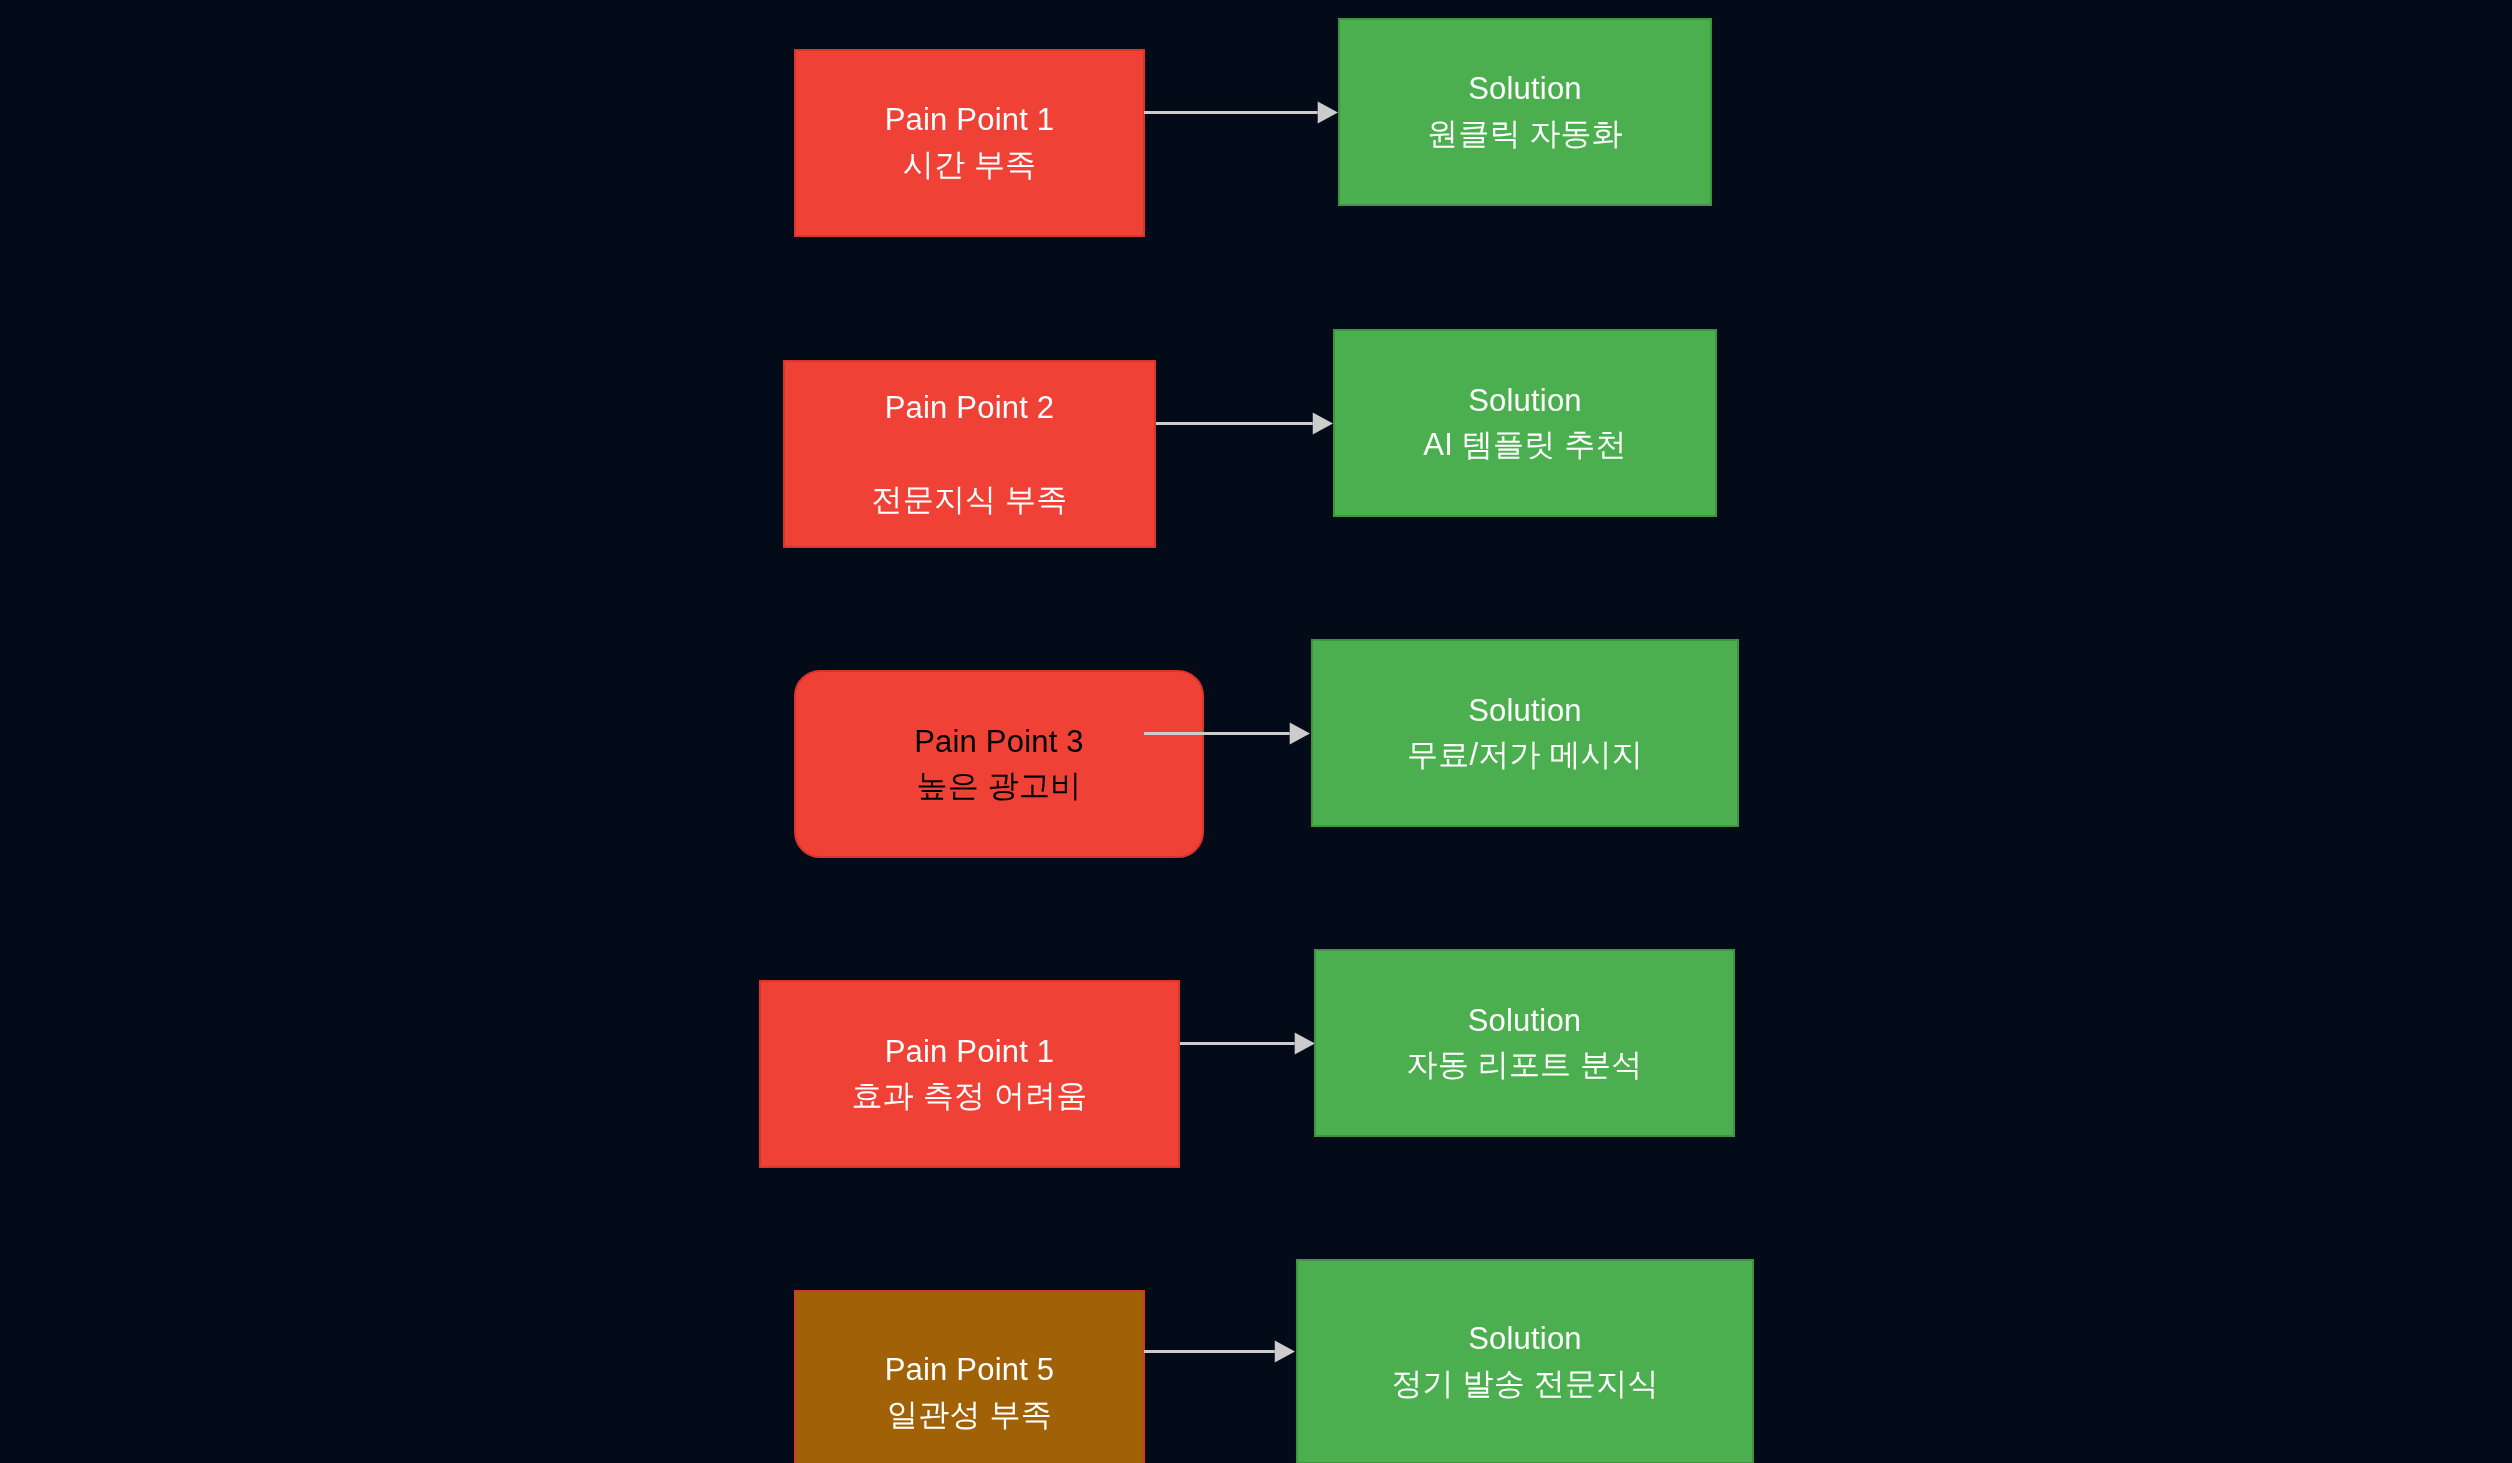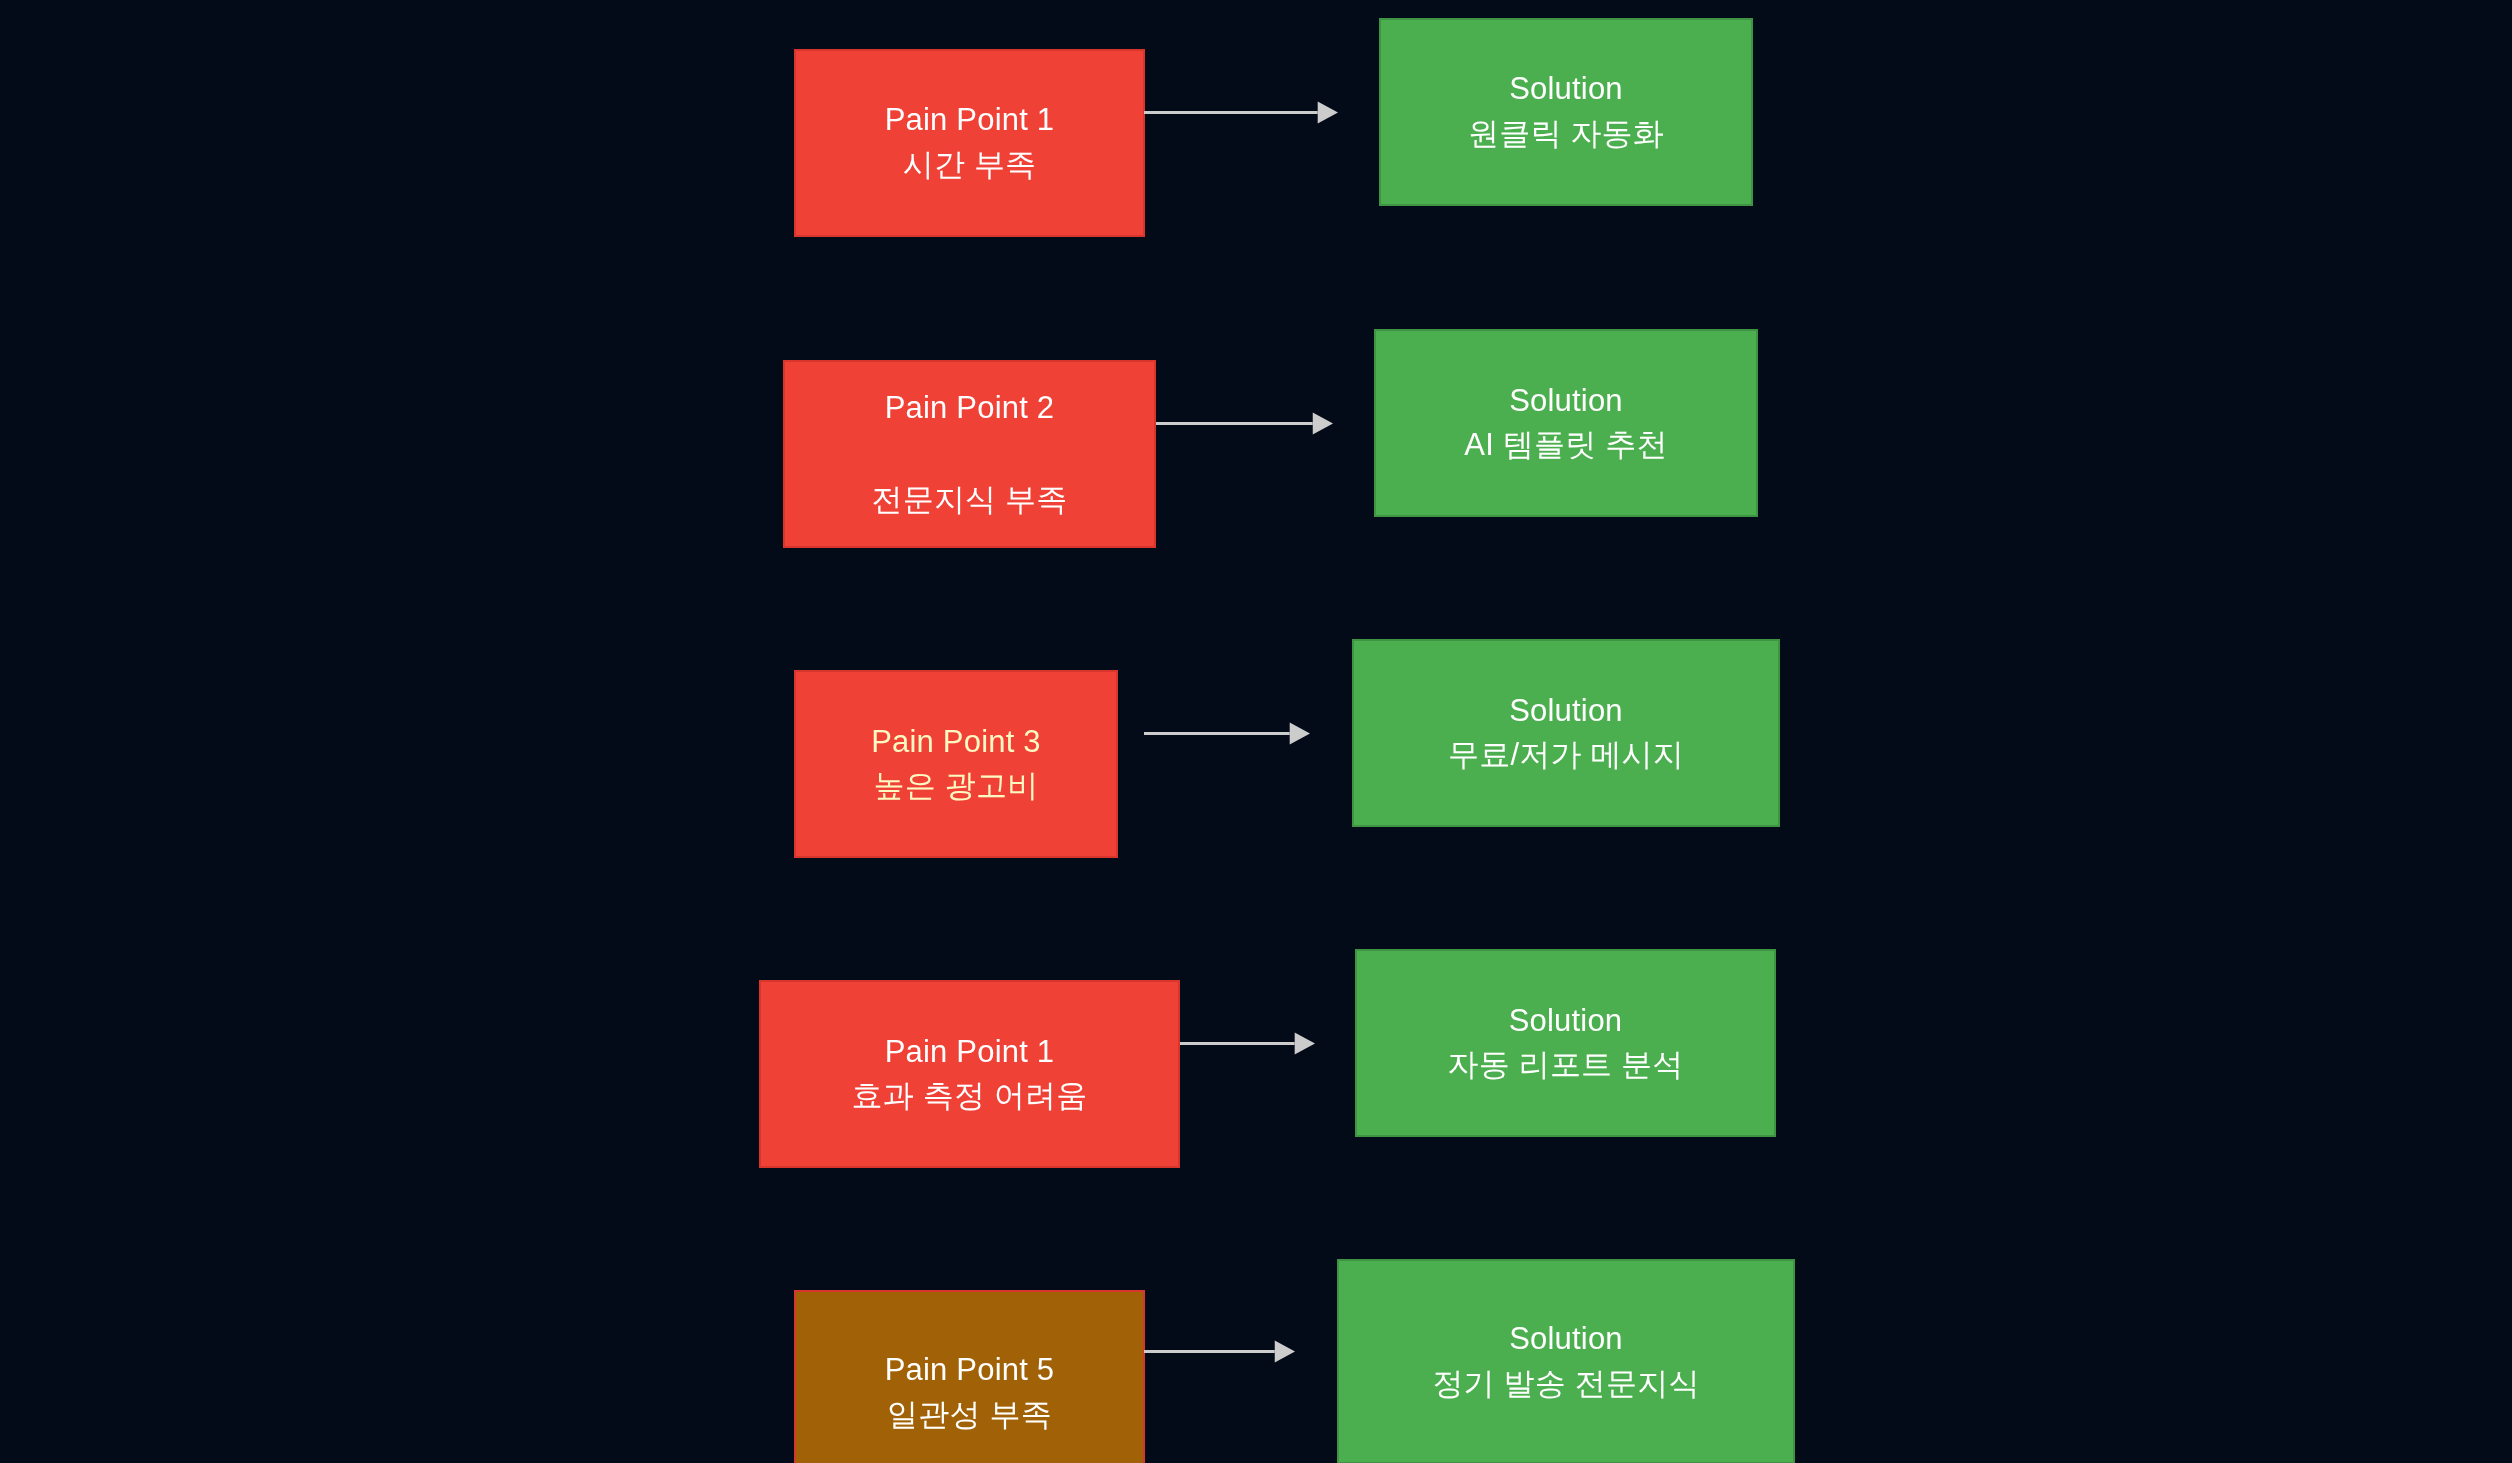"Solution" .node-solution { margin-left: 41px -> none }
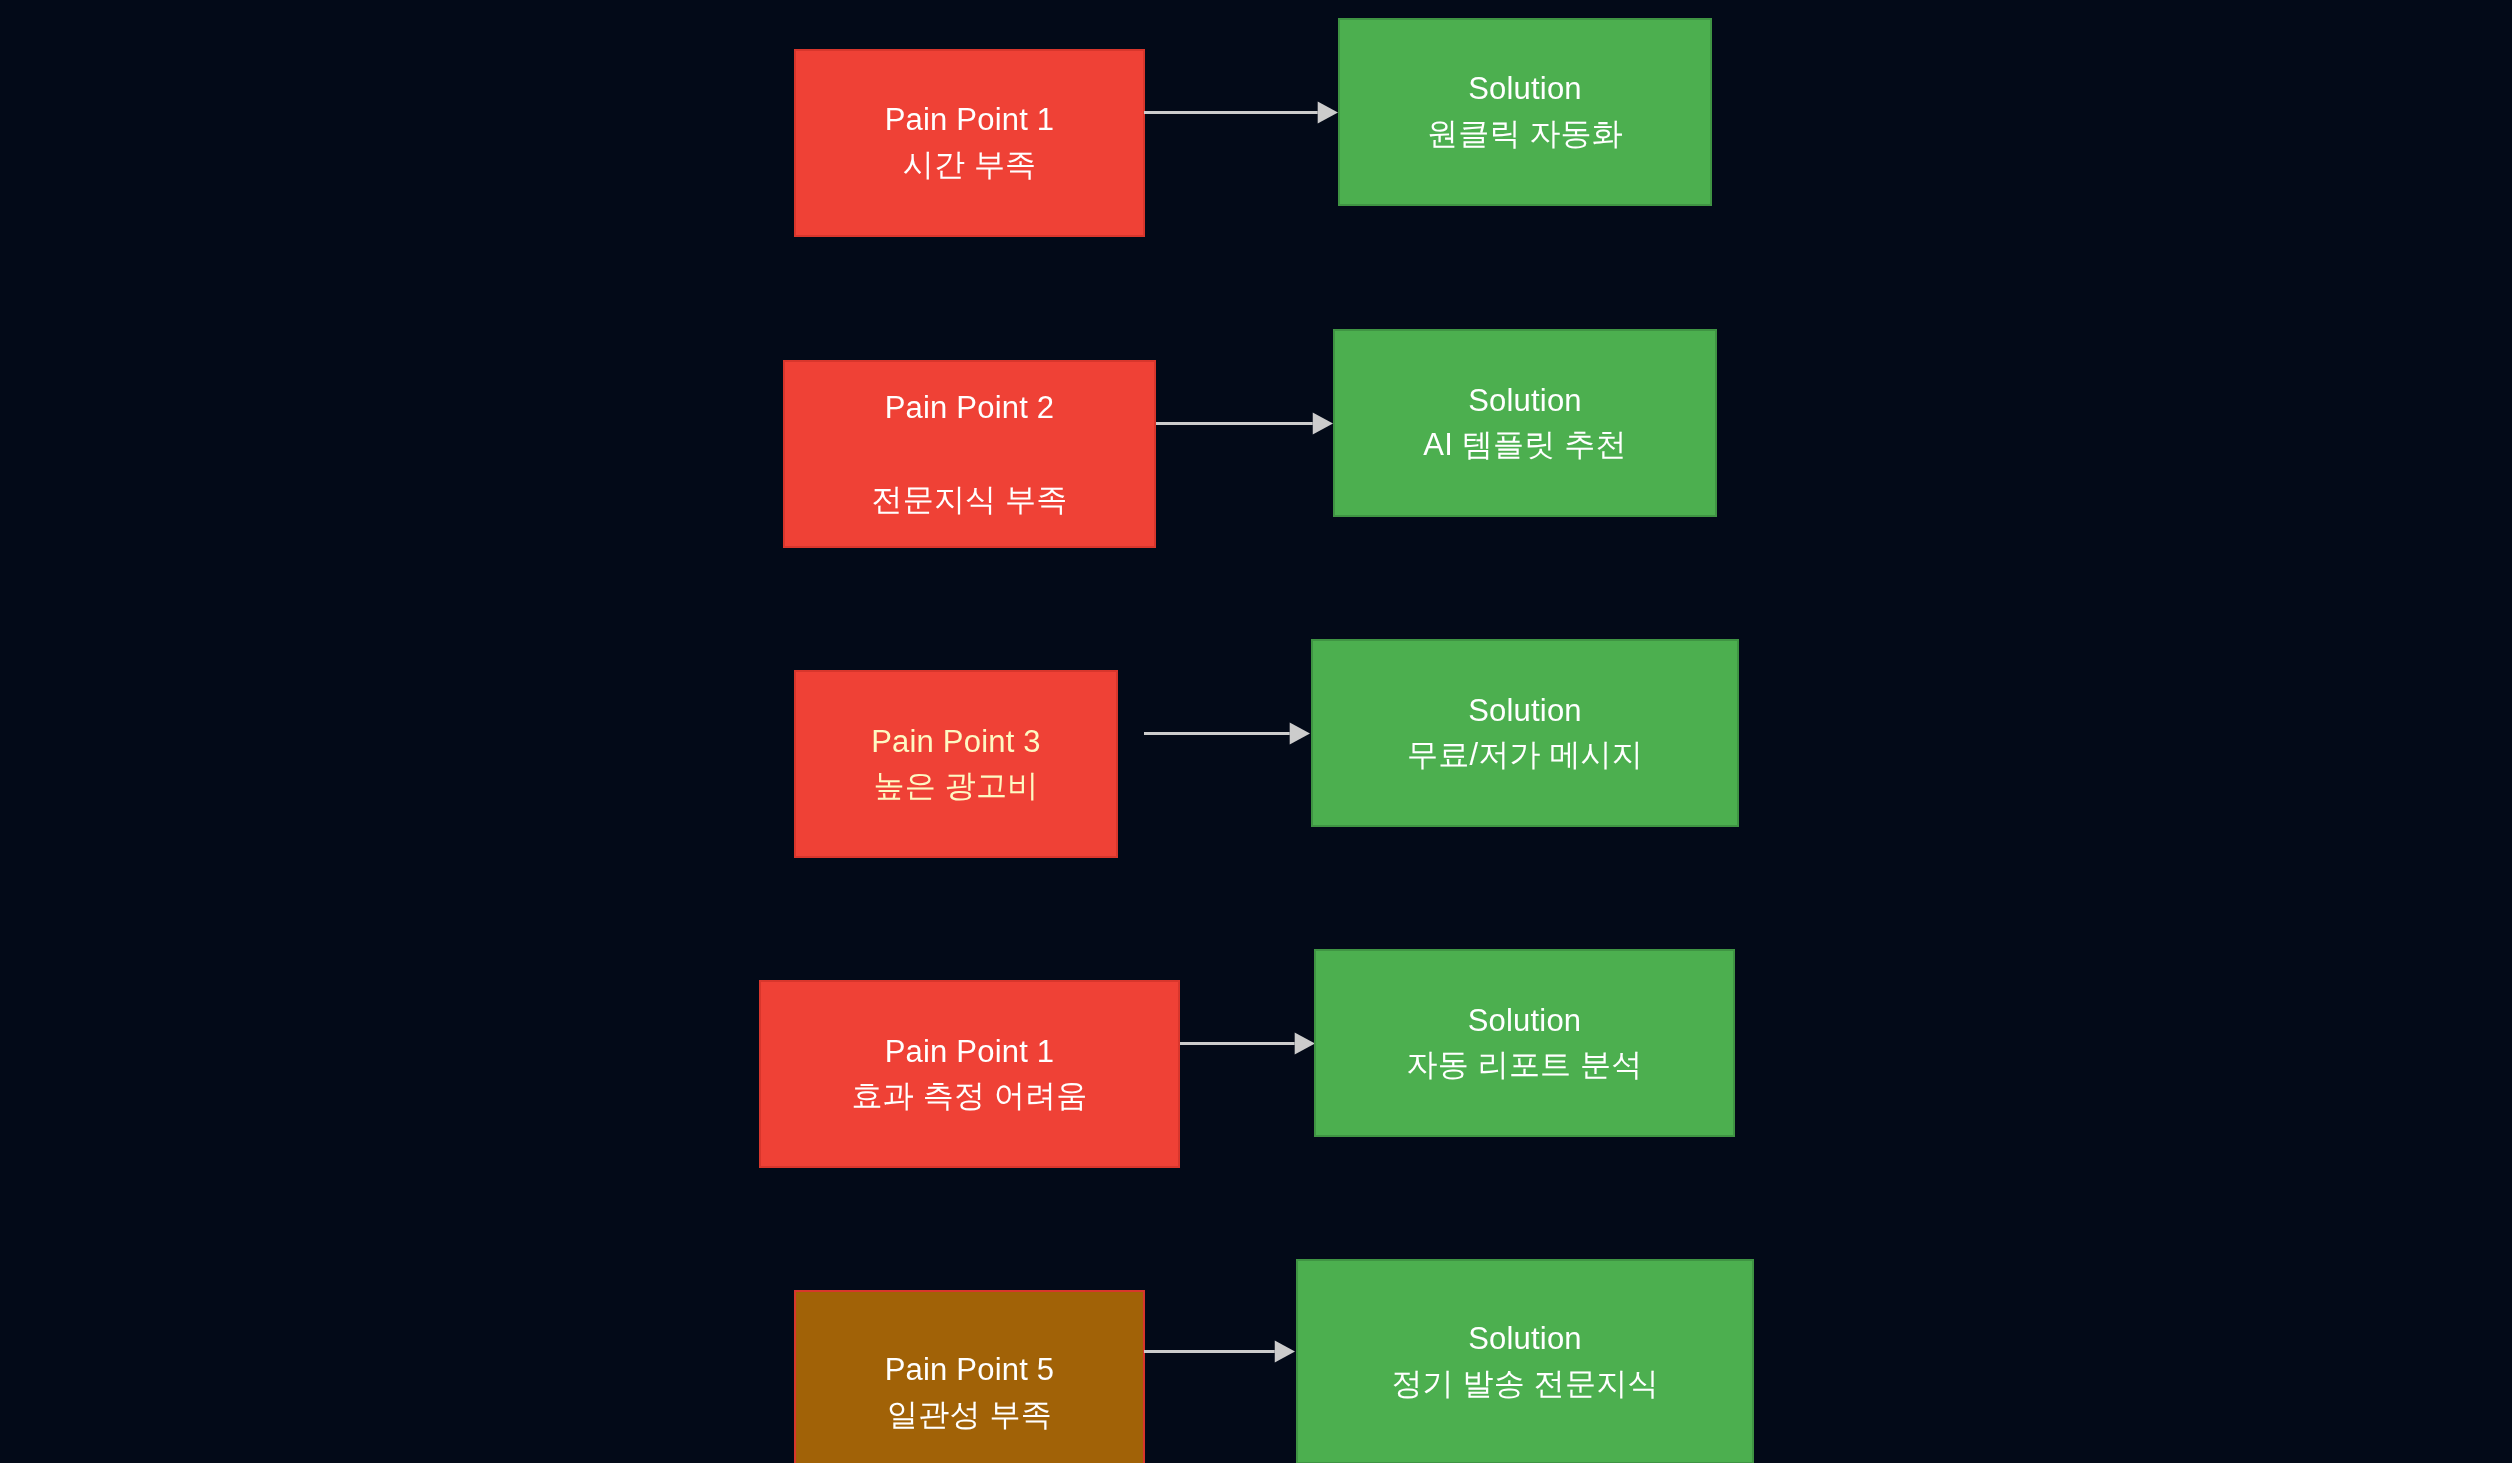"Pain Point 3" div.node { border-radius: none -> 26px; color: #fef9c3 -> #000000; width: 324px -> 410px }
